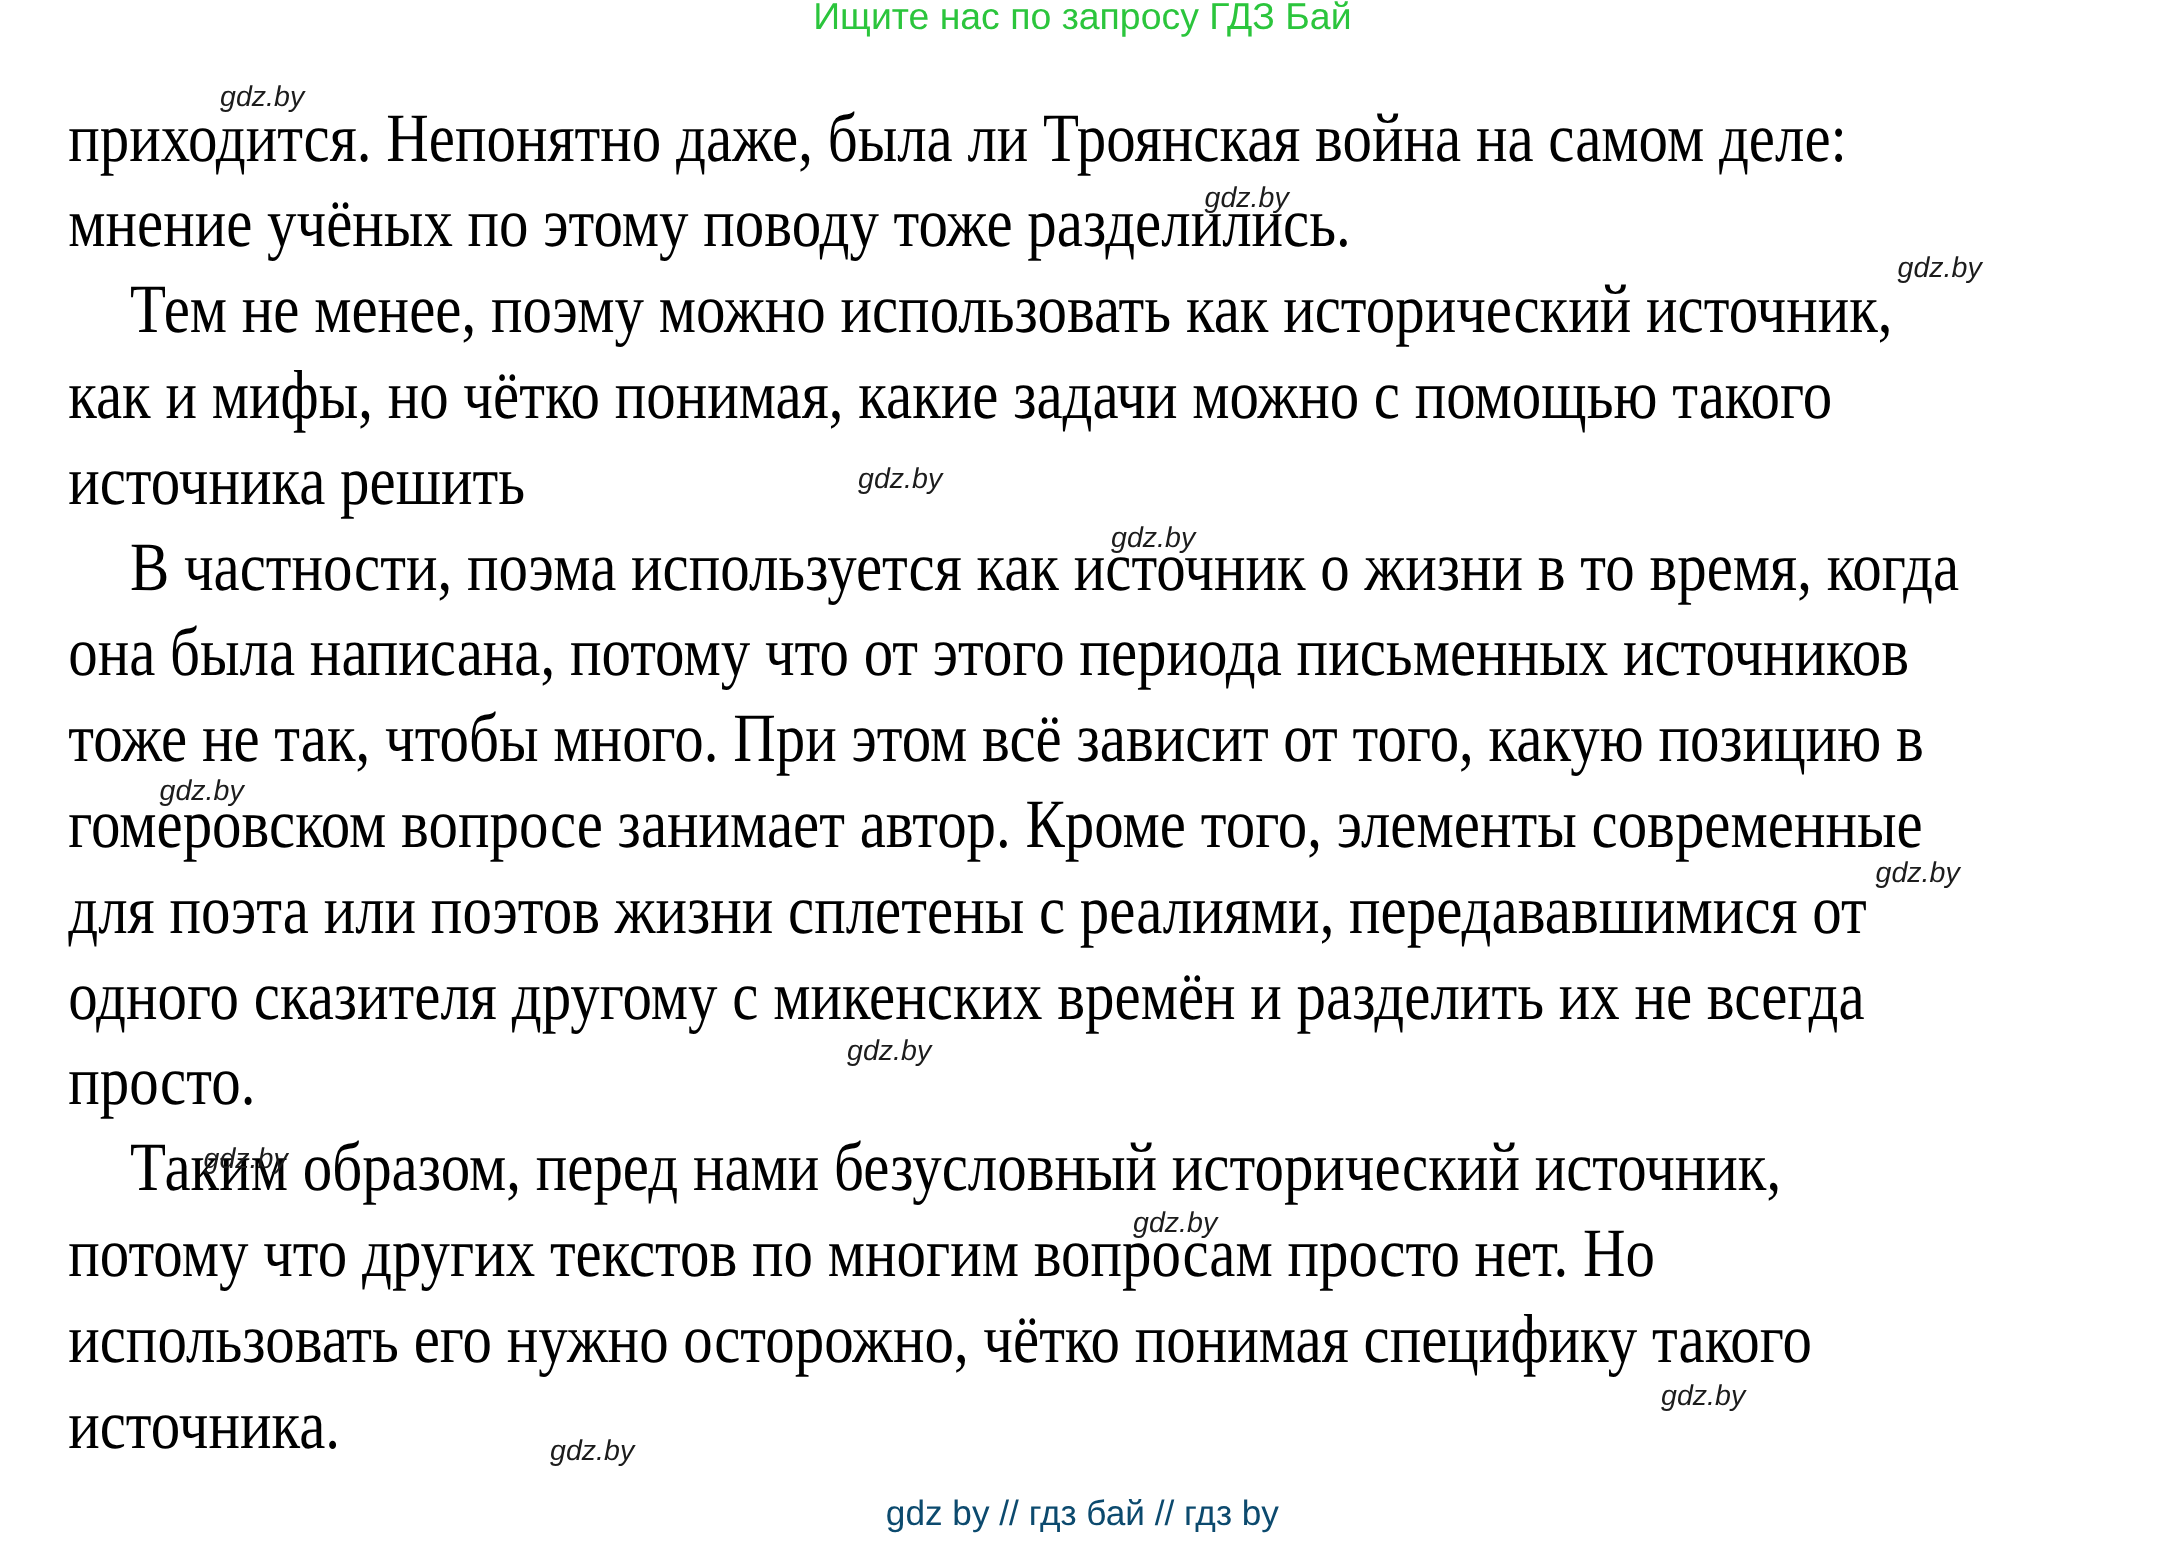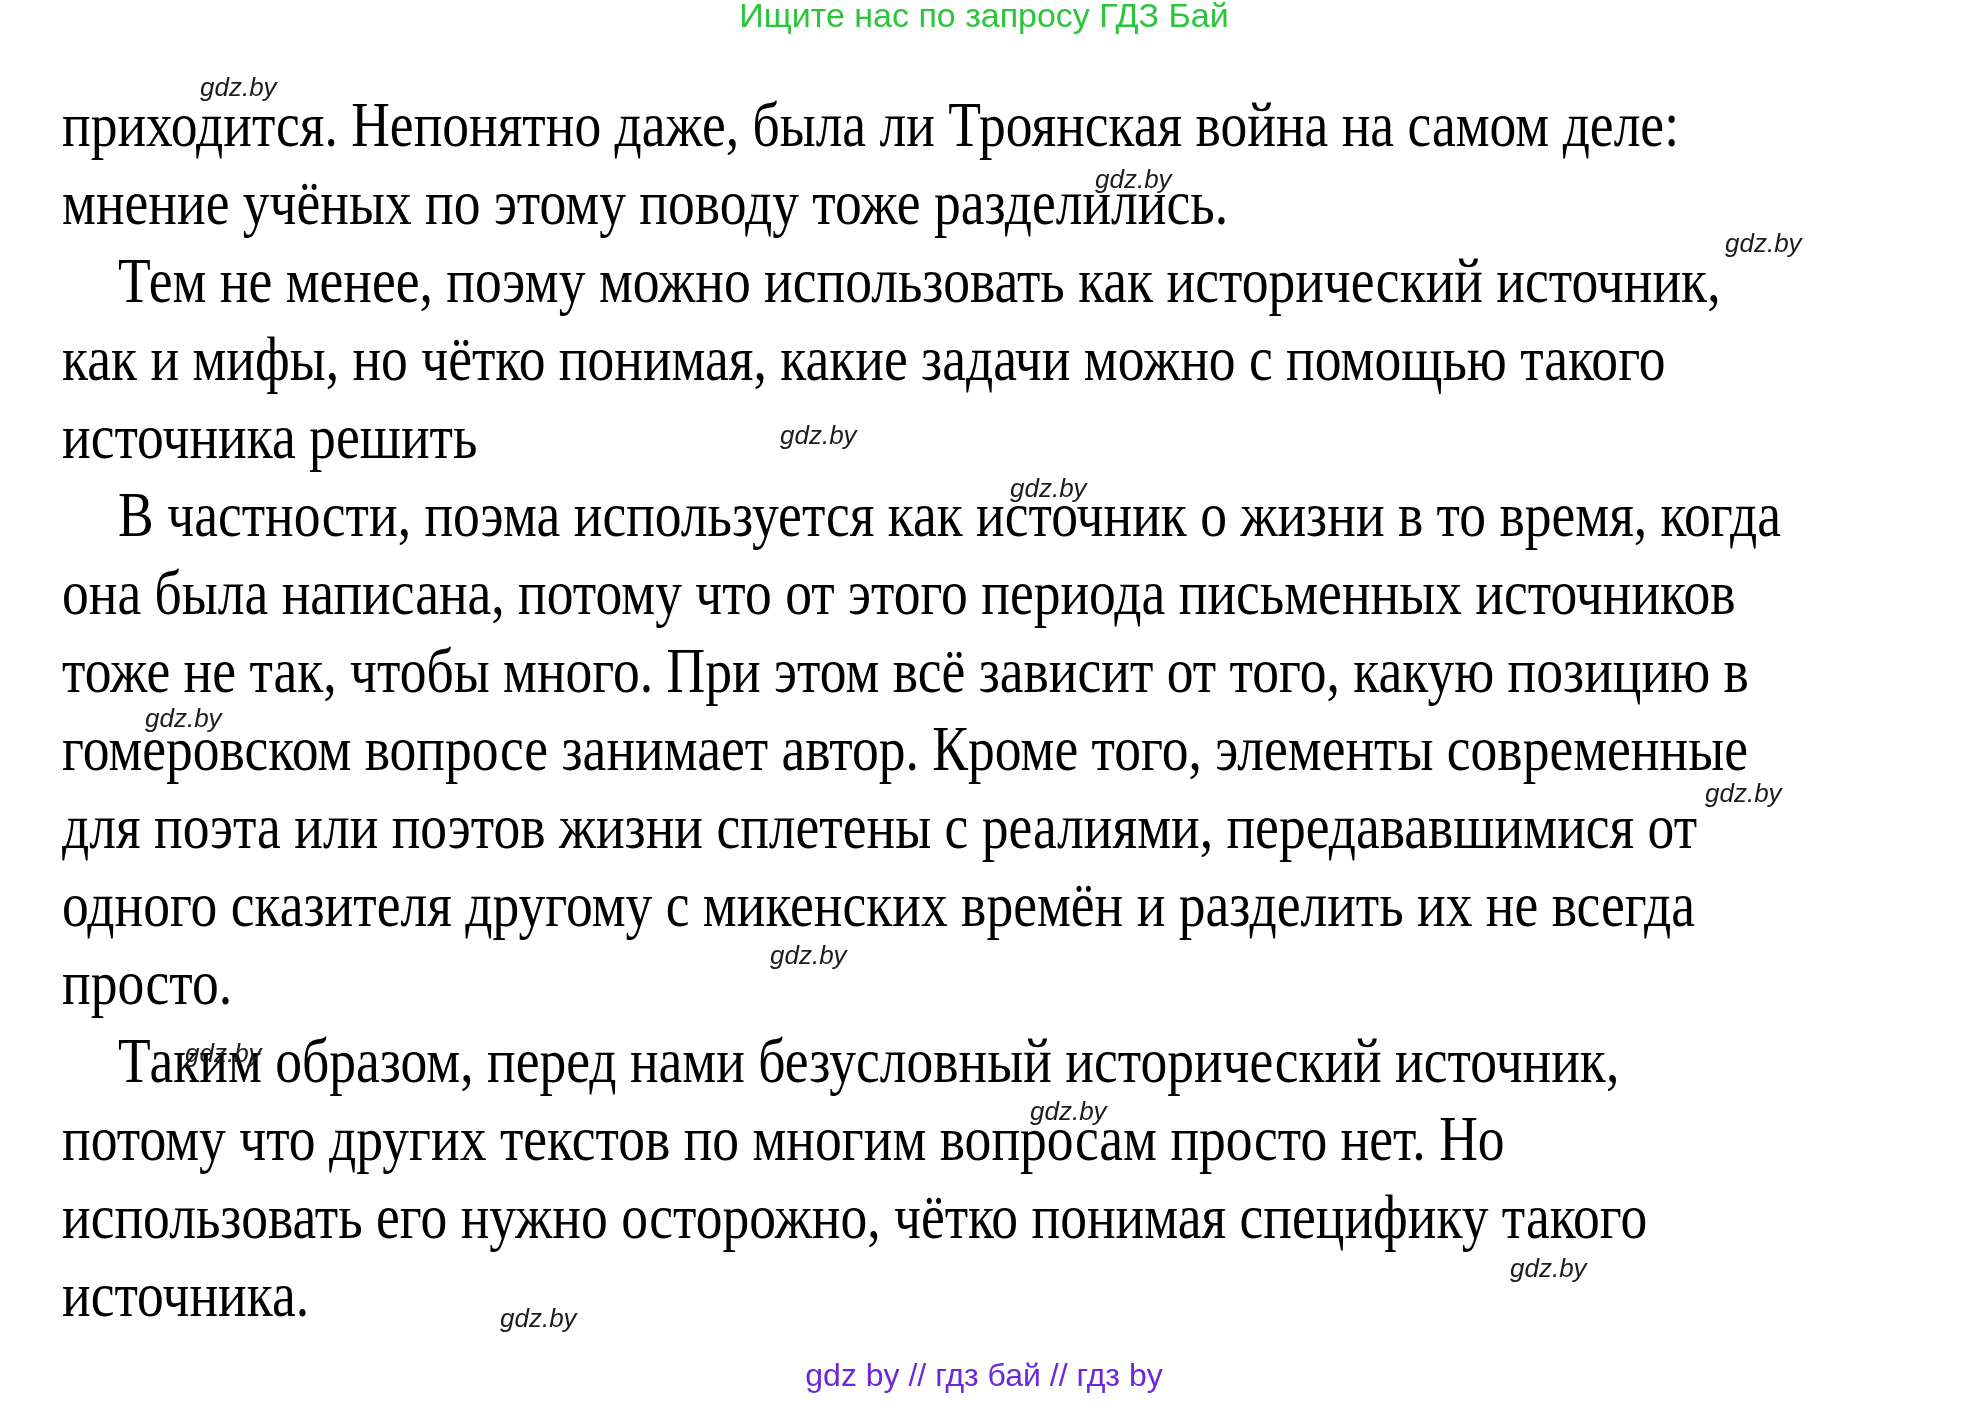"gdz by // гдз бай" .footer-queries { color: #6d28d9 -> #0c4a6e }
